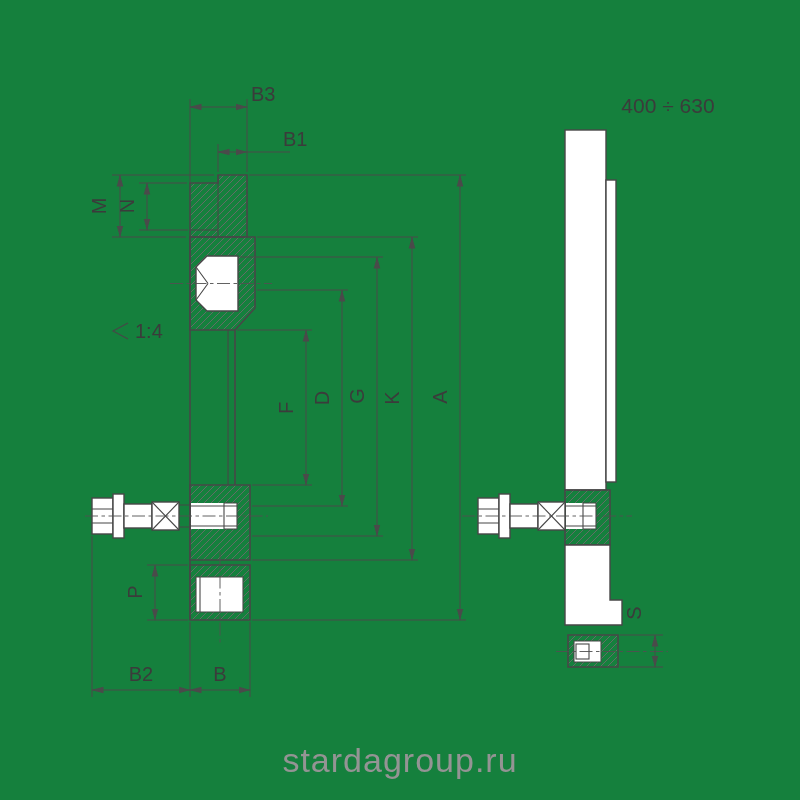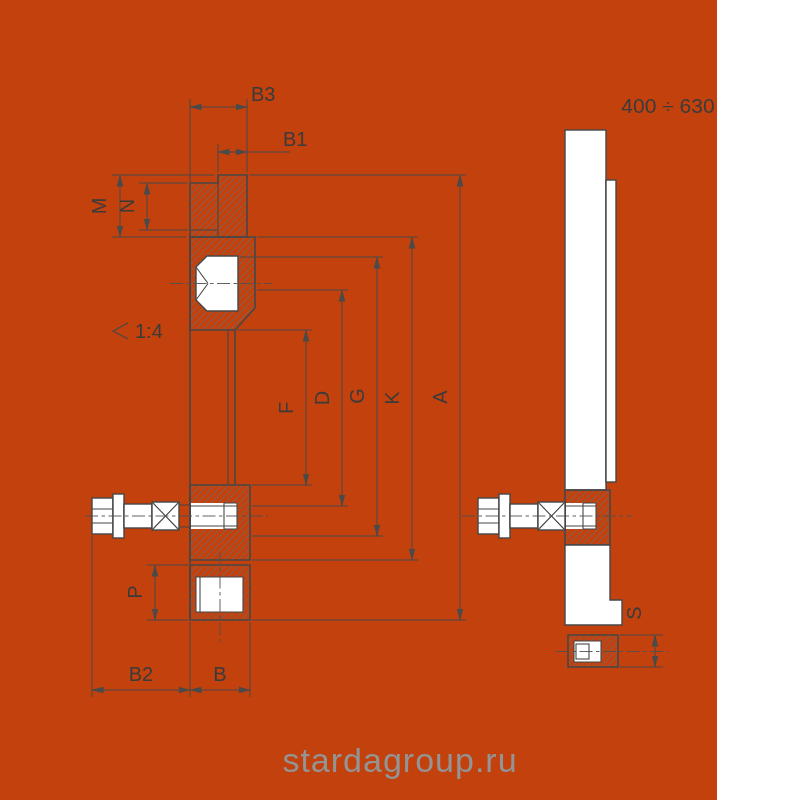"B3" .stage { background: #c2410c -> #15803d; width: 717px -> 800px }
